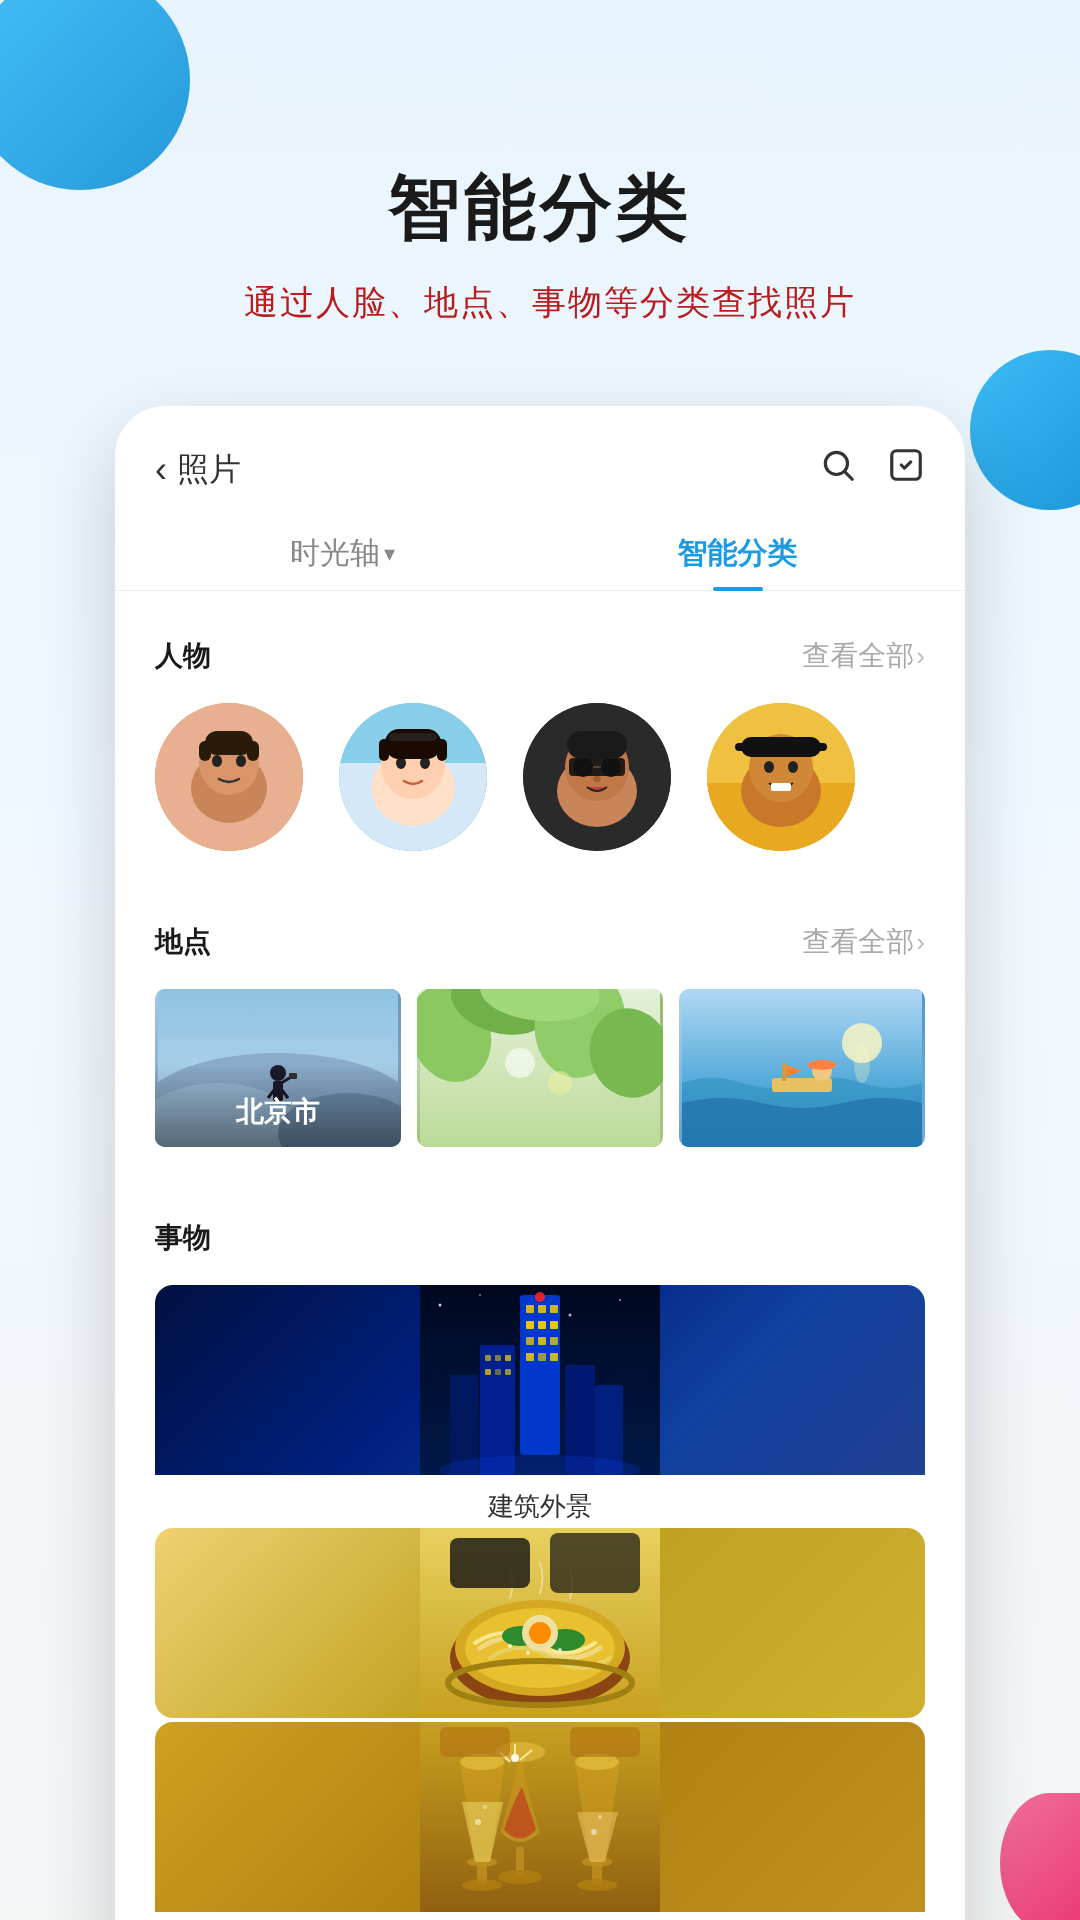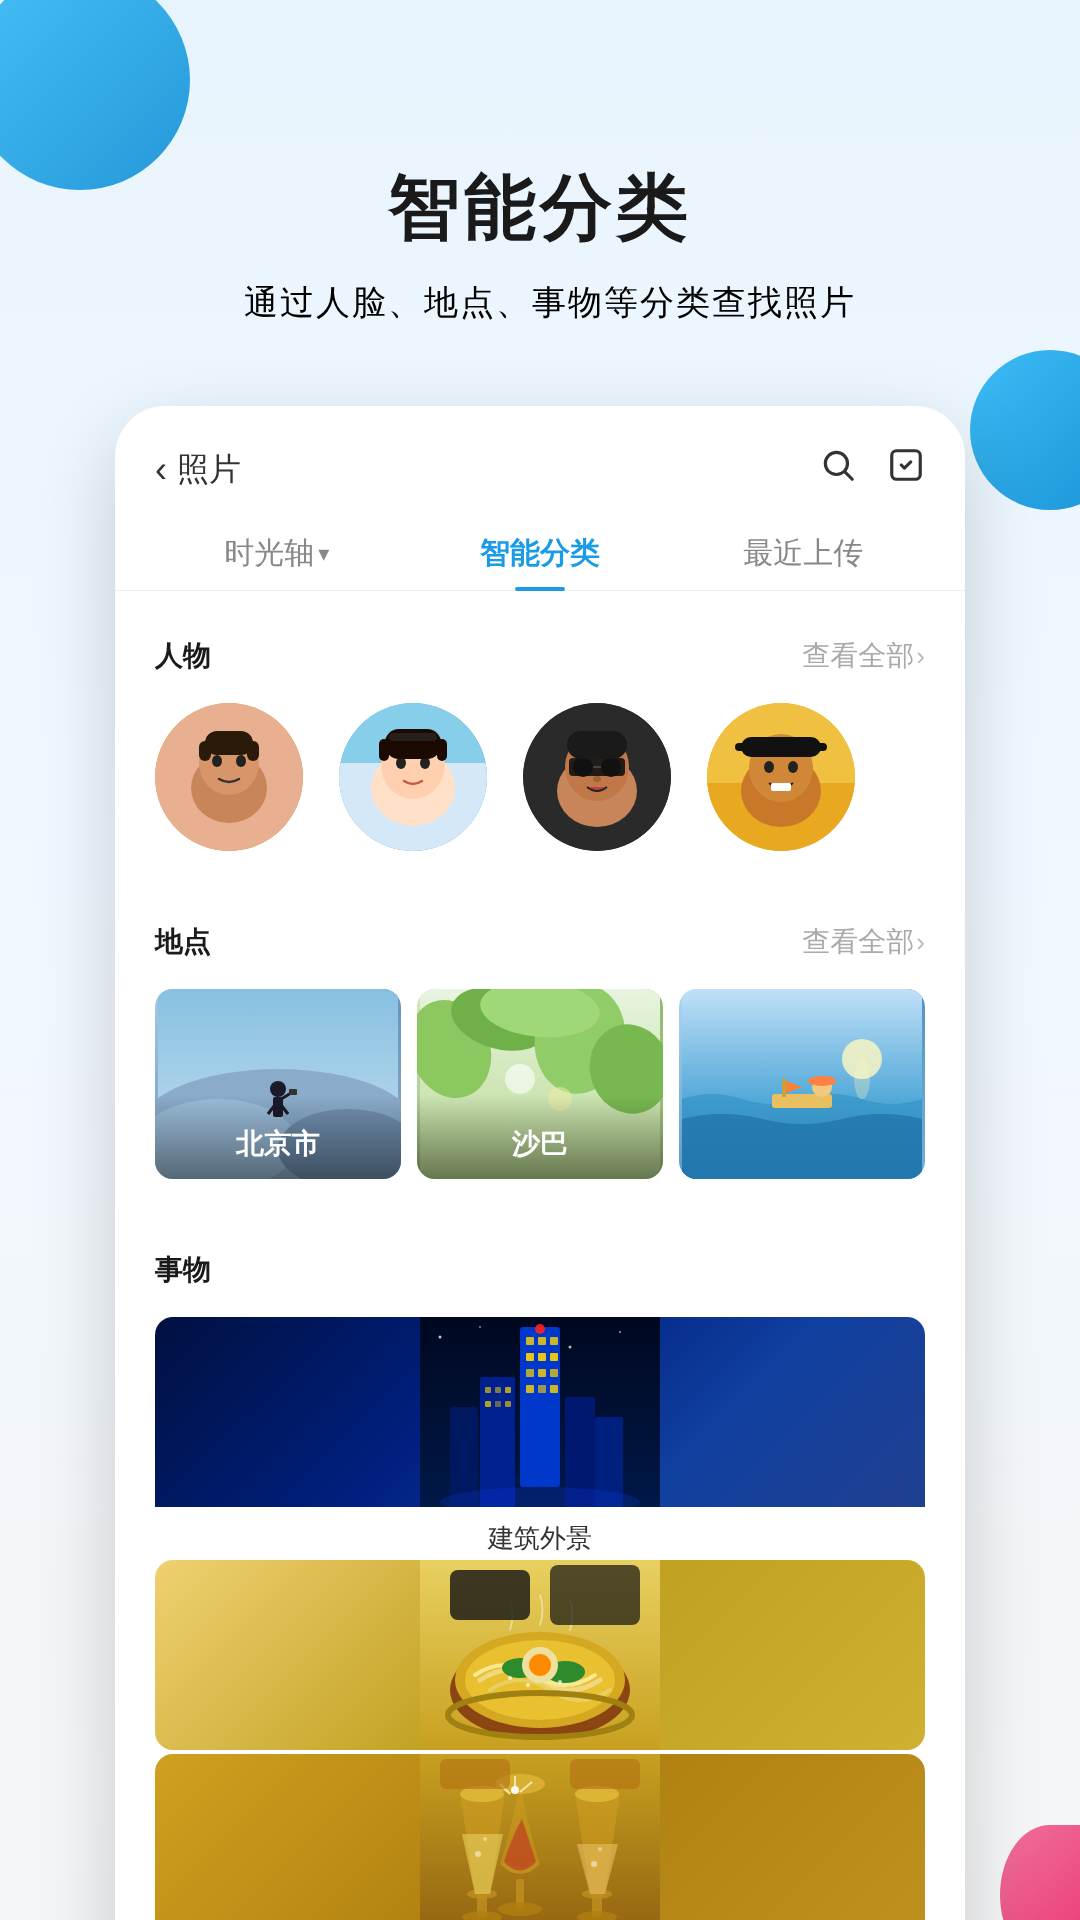"通过人脸、地点、事物等分类查找照片" .sub-title { color: #000000 -> #b91c1c }
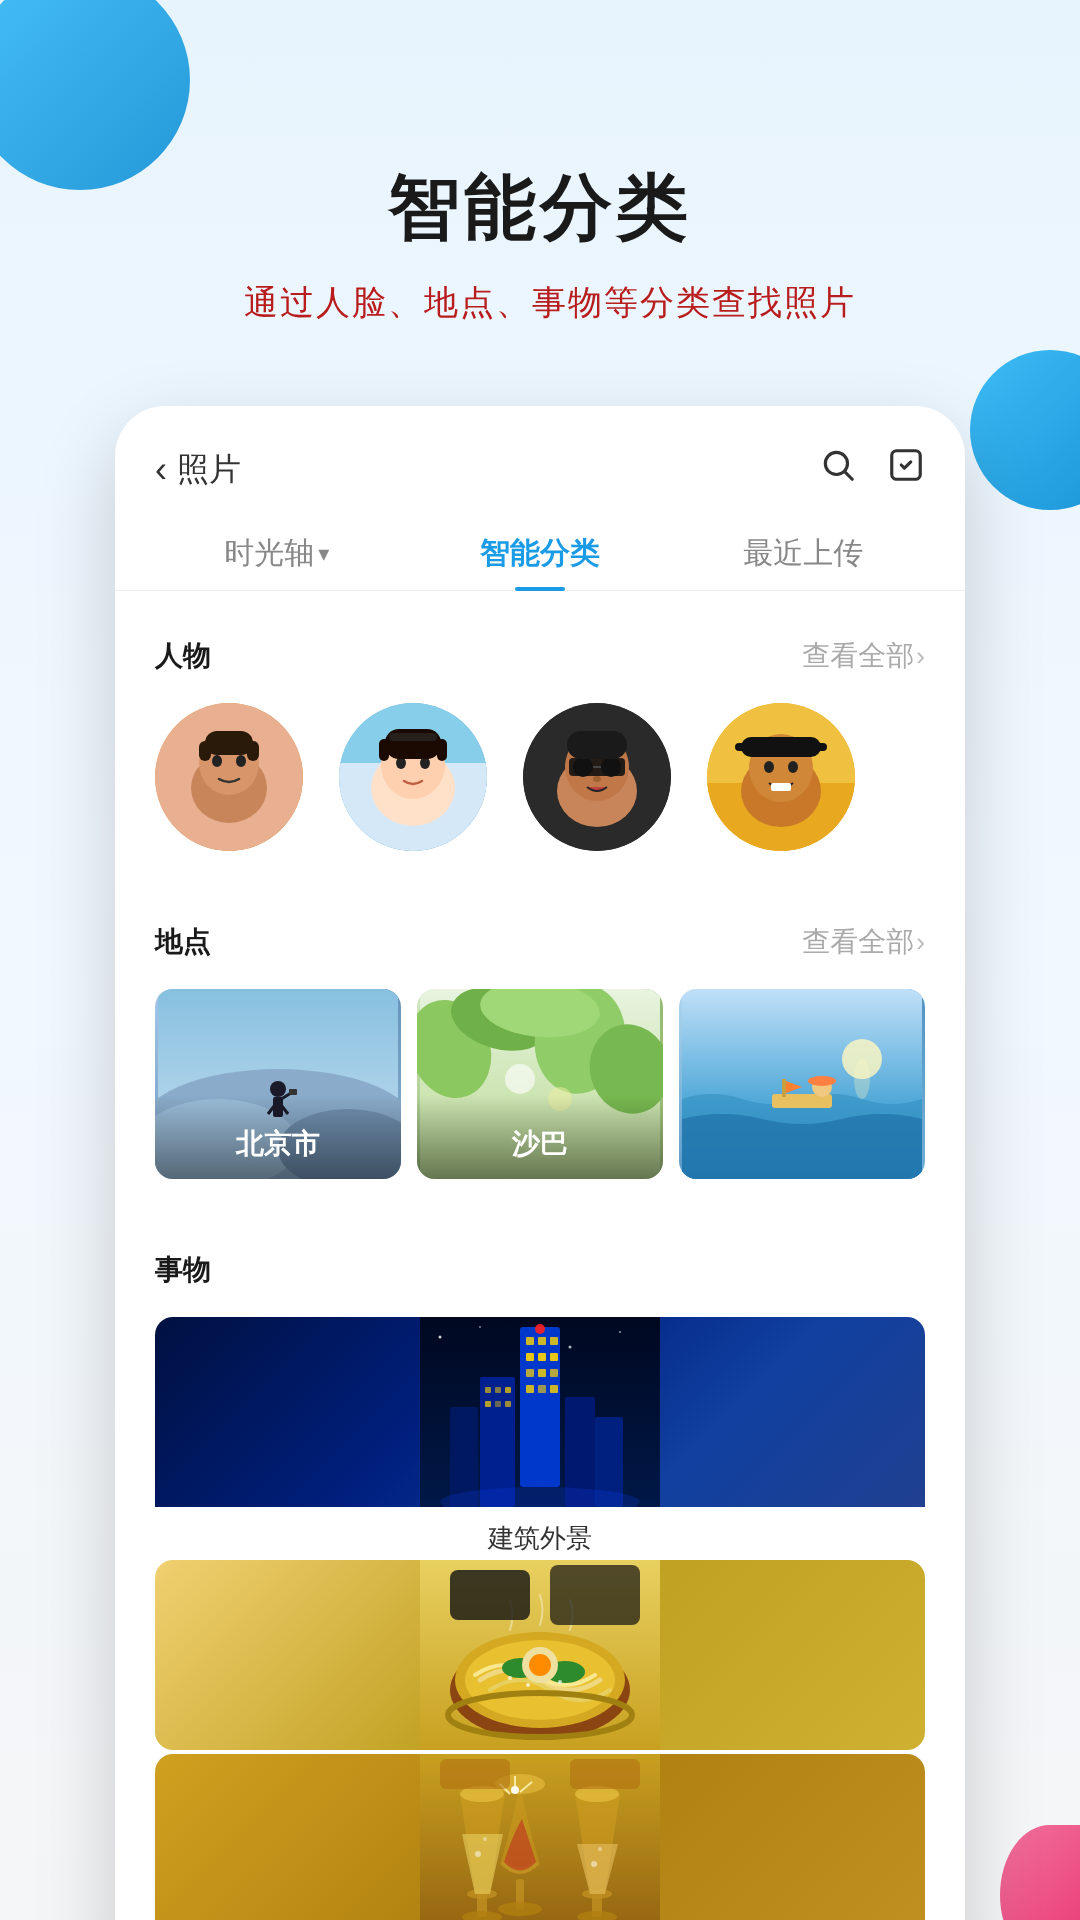"最近上传" div.tab-item { html: <div> <span>最近上传</span> </div> -> none }
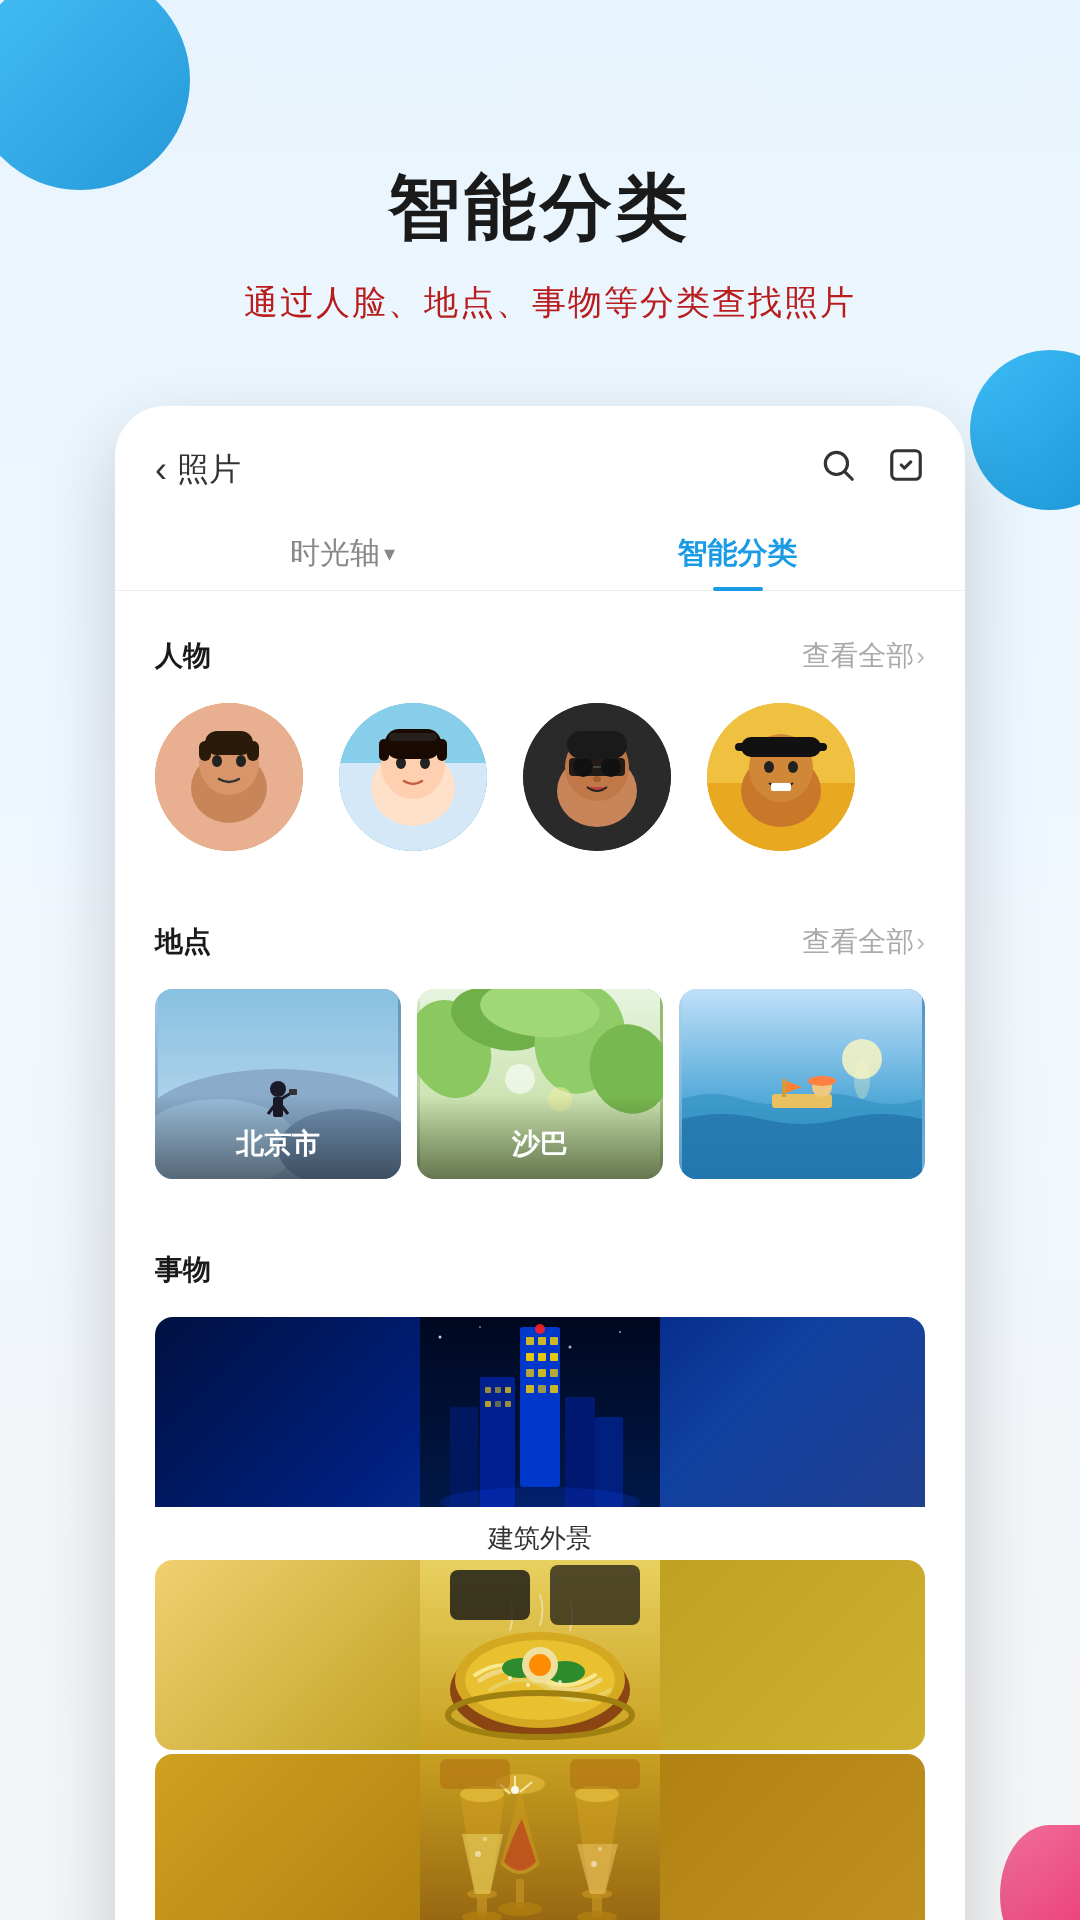"北京市" .location-card { border-radius: 18px -> 10px; height: 190px -> 158px }
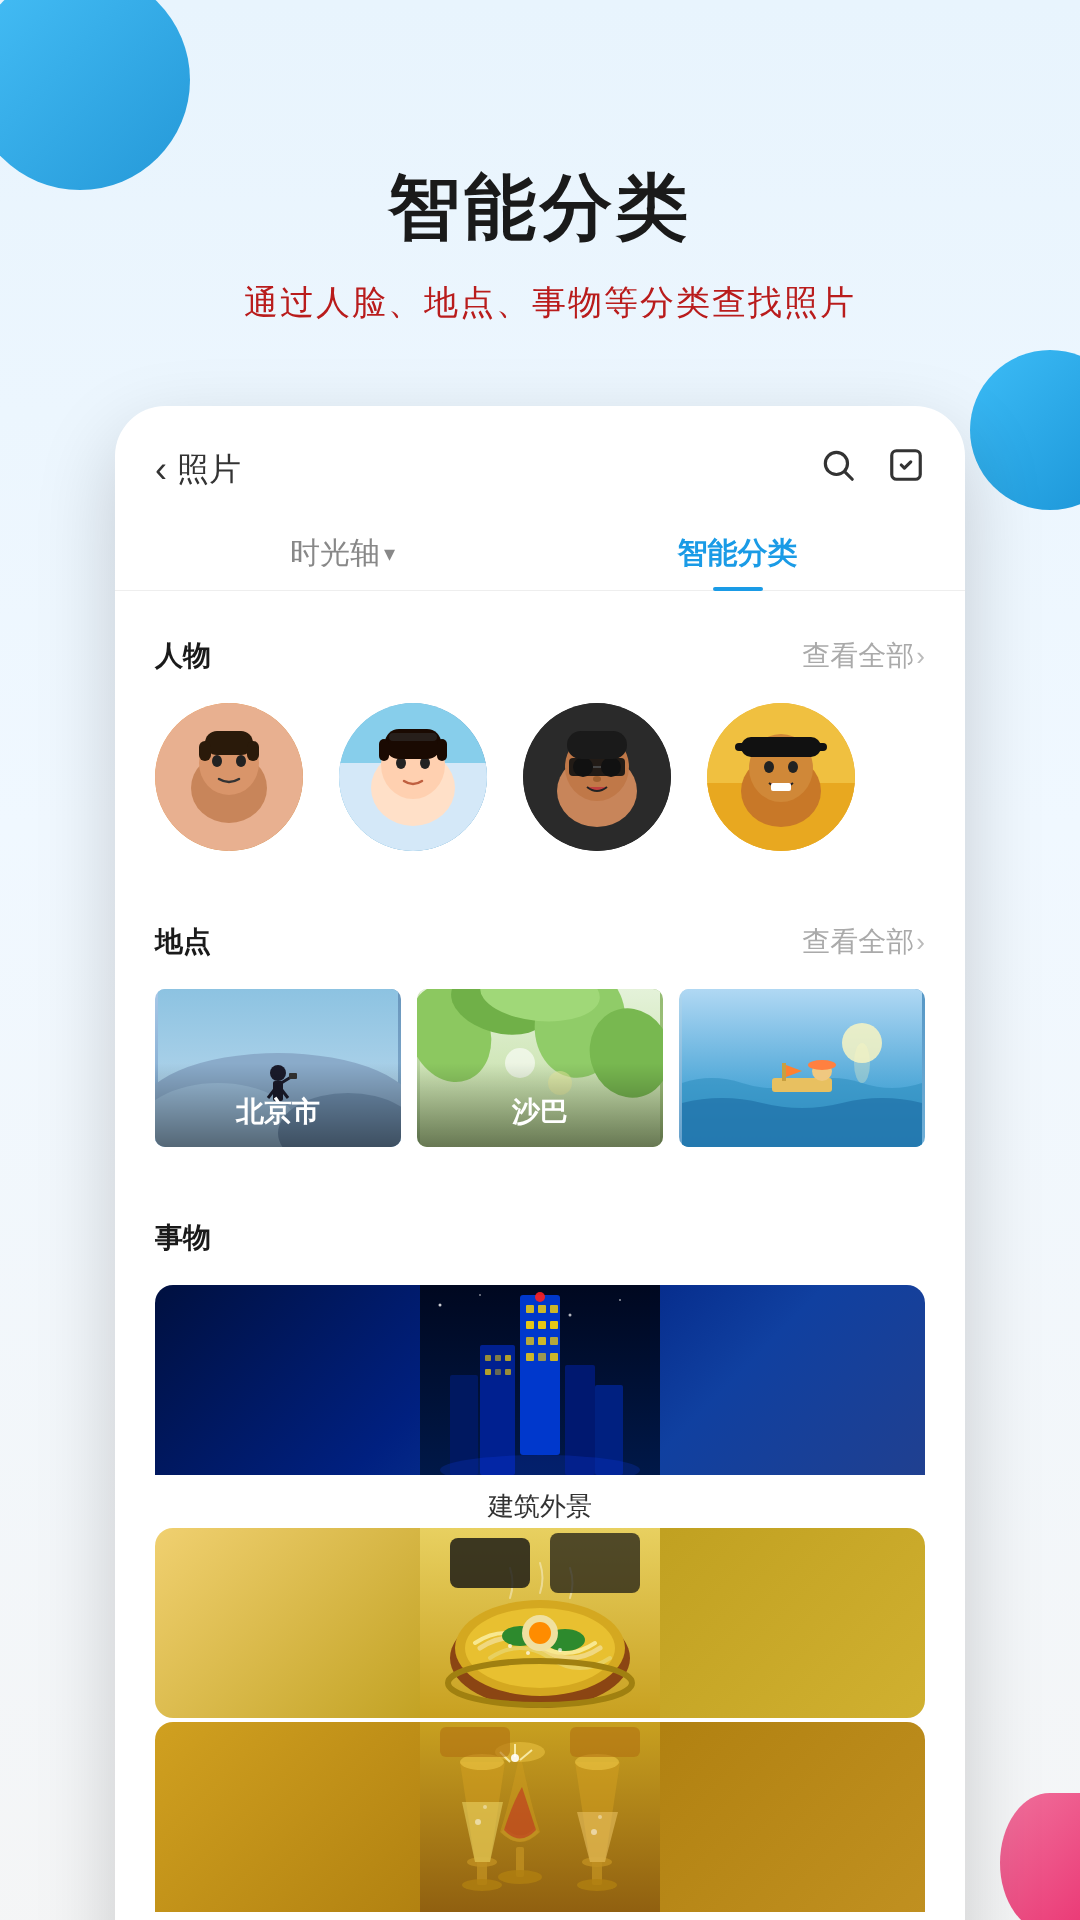"沙巴" div.location-label { html: <div>沙巴</div> -> none }
